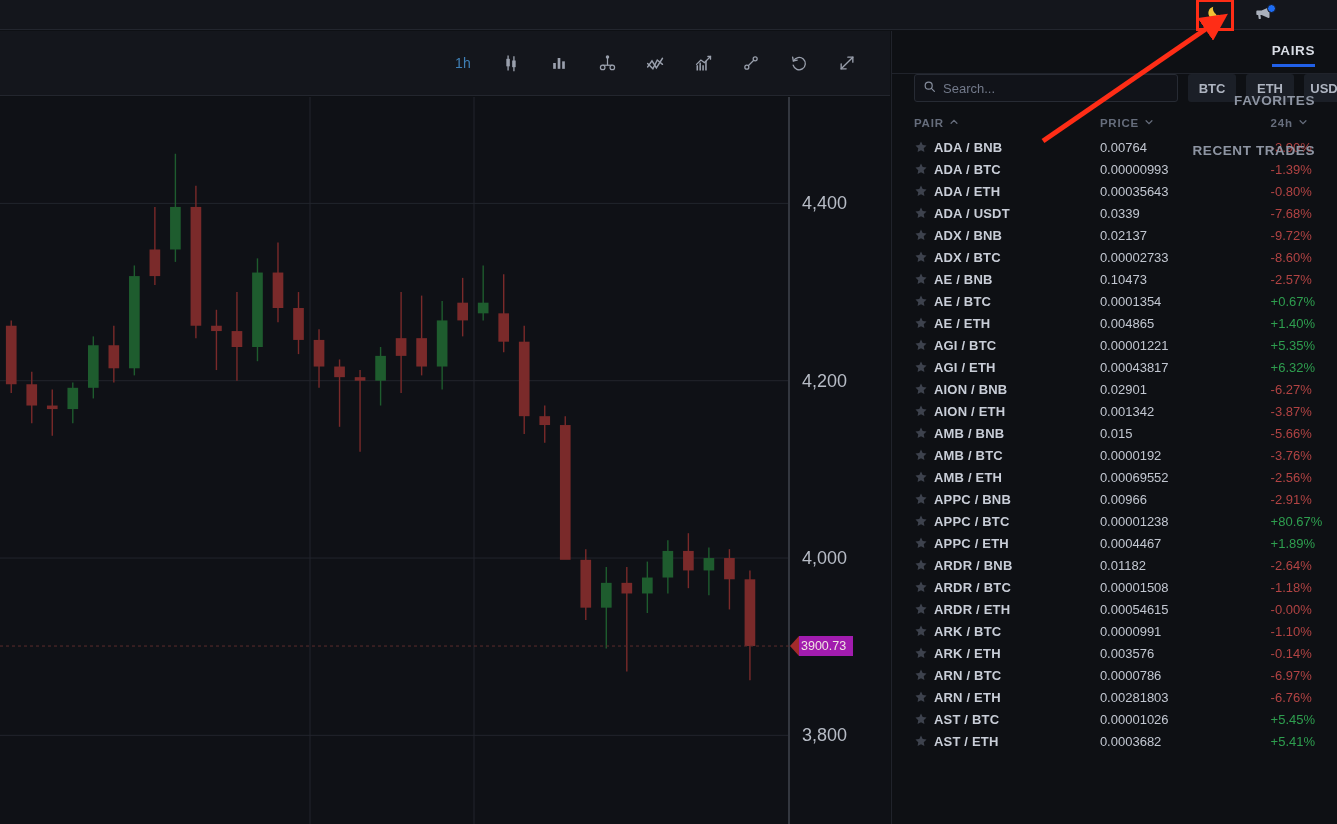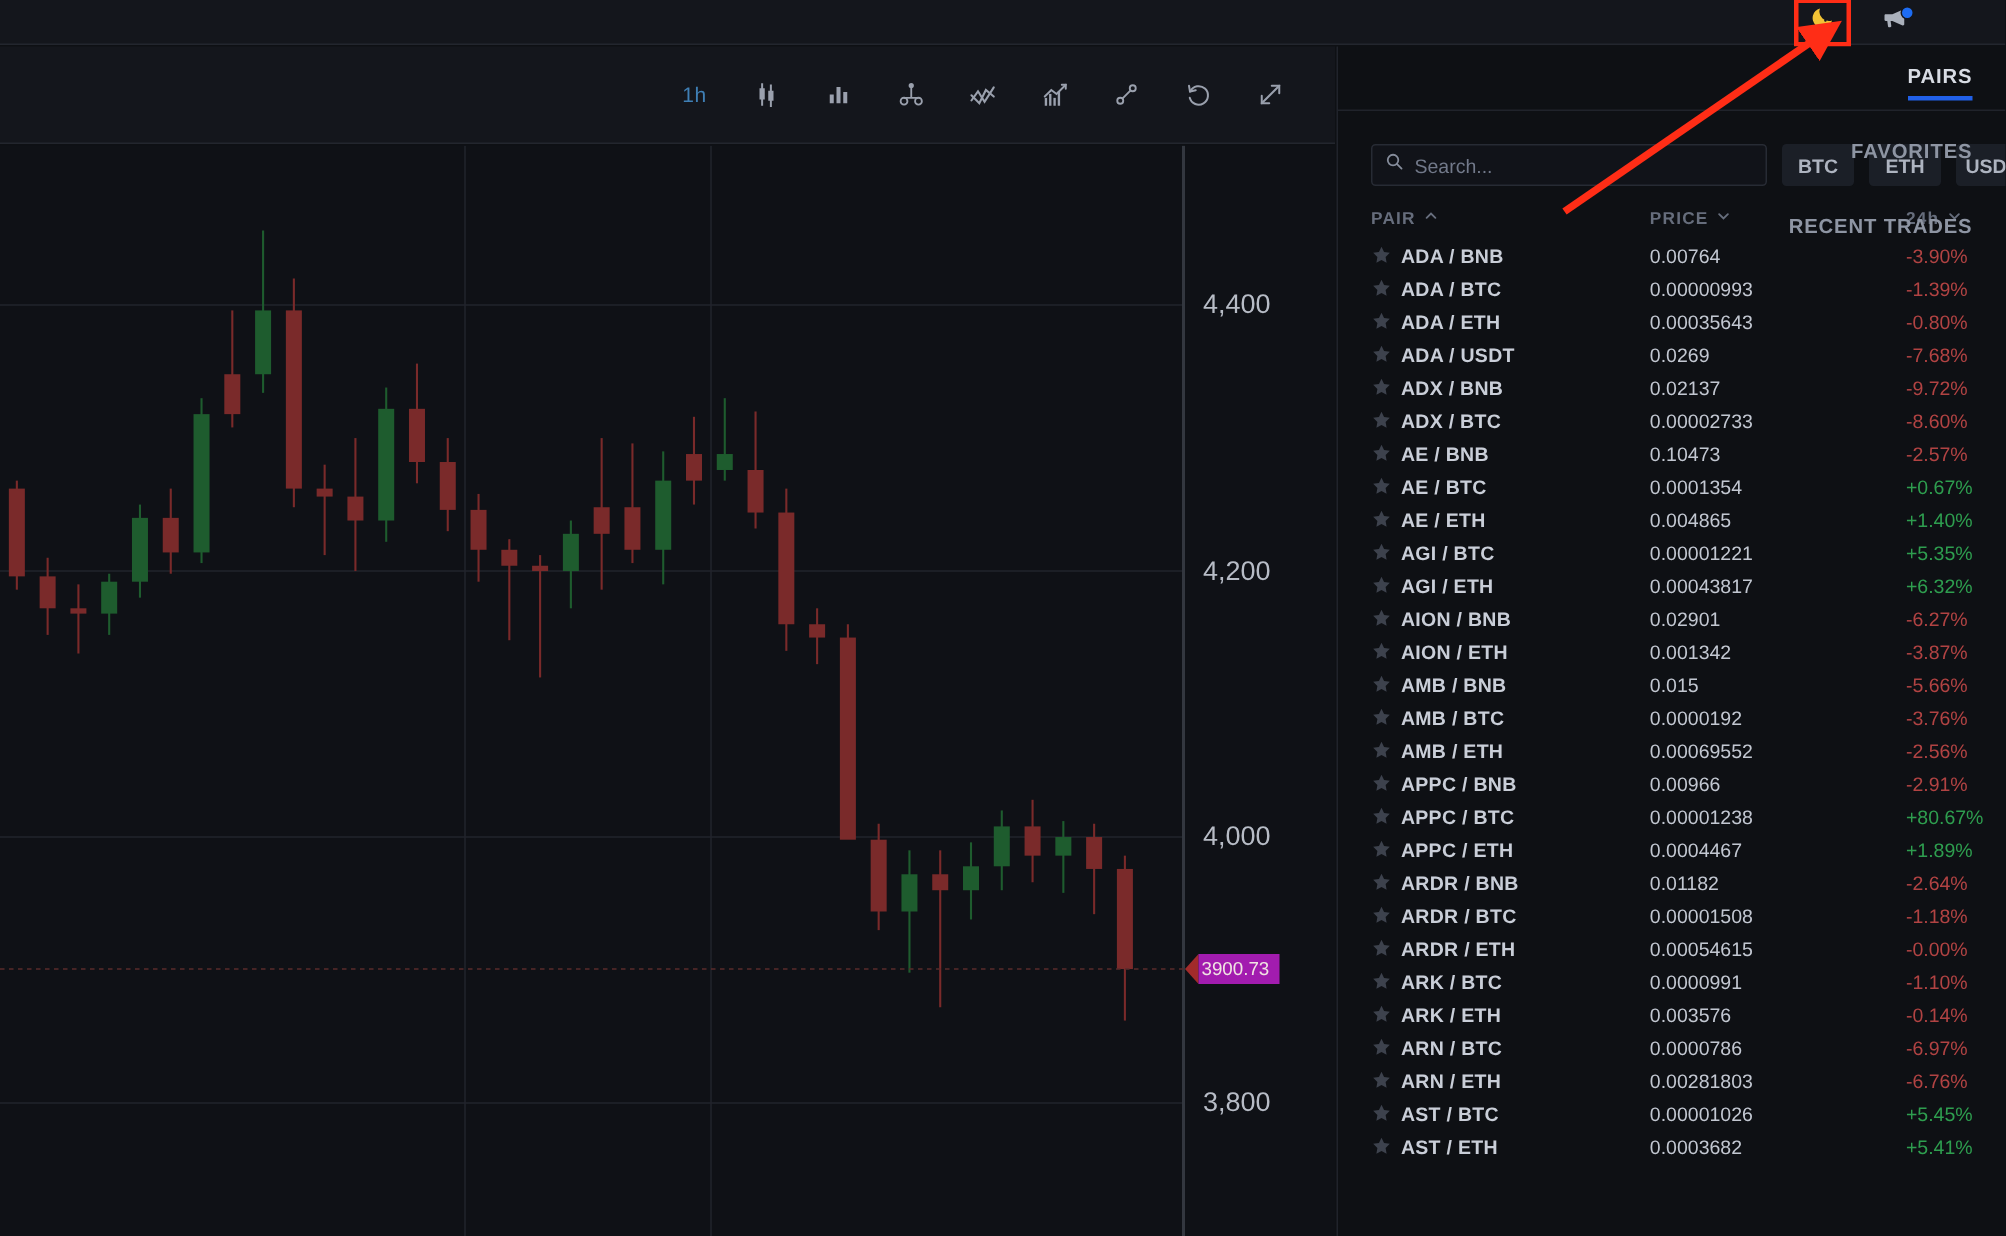"Search..." .filter-row { padding: 23px 0 11px 22px -> 1px 0 11px 22px }
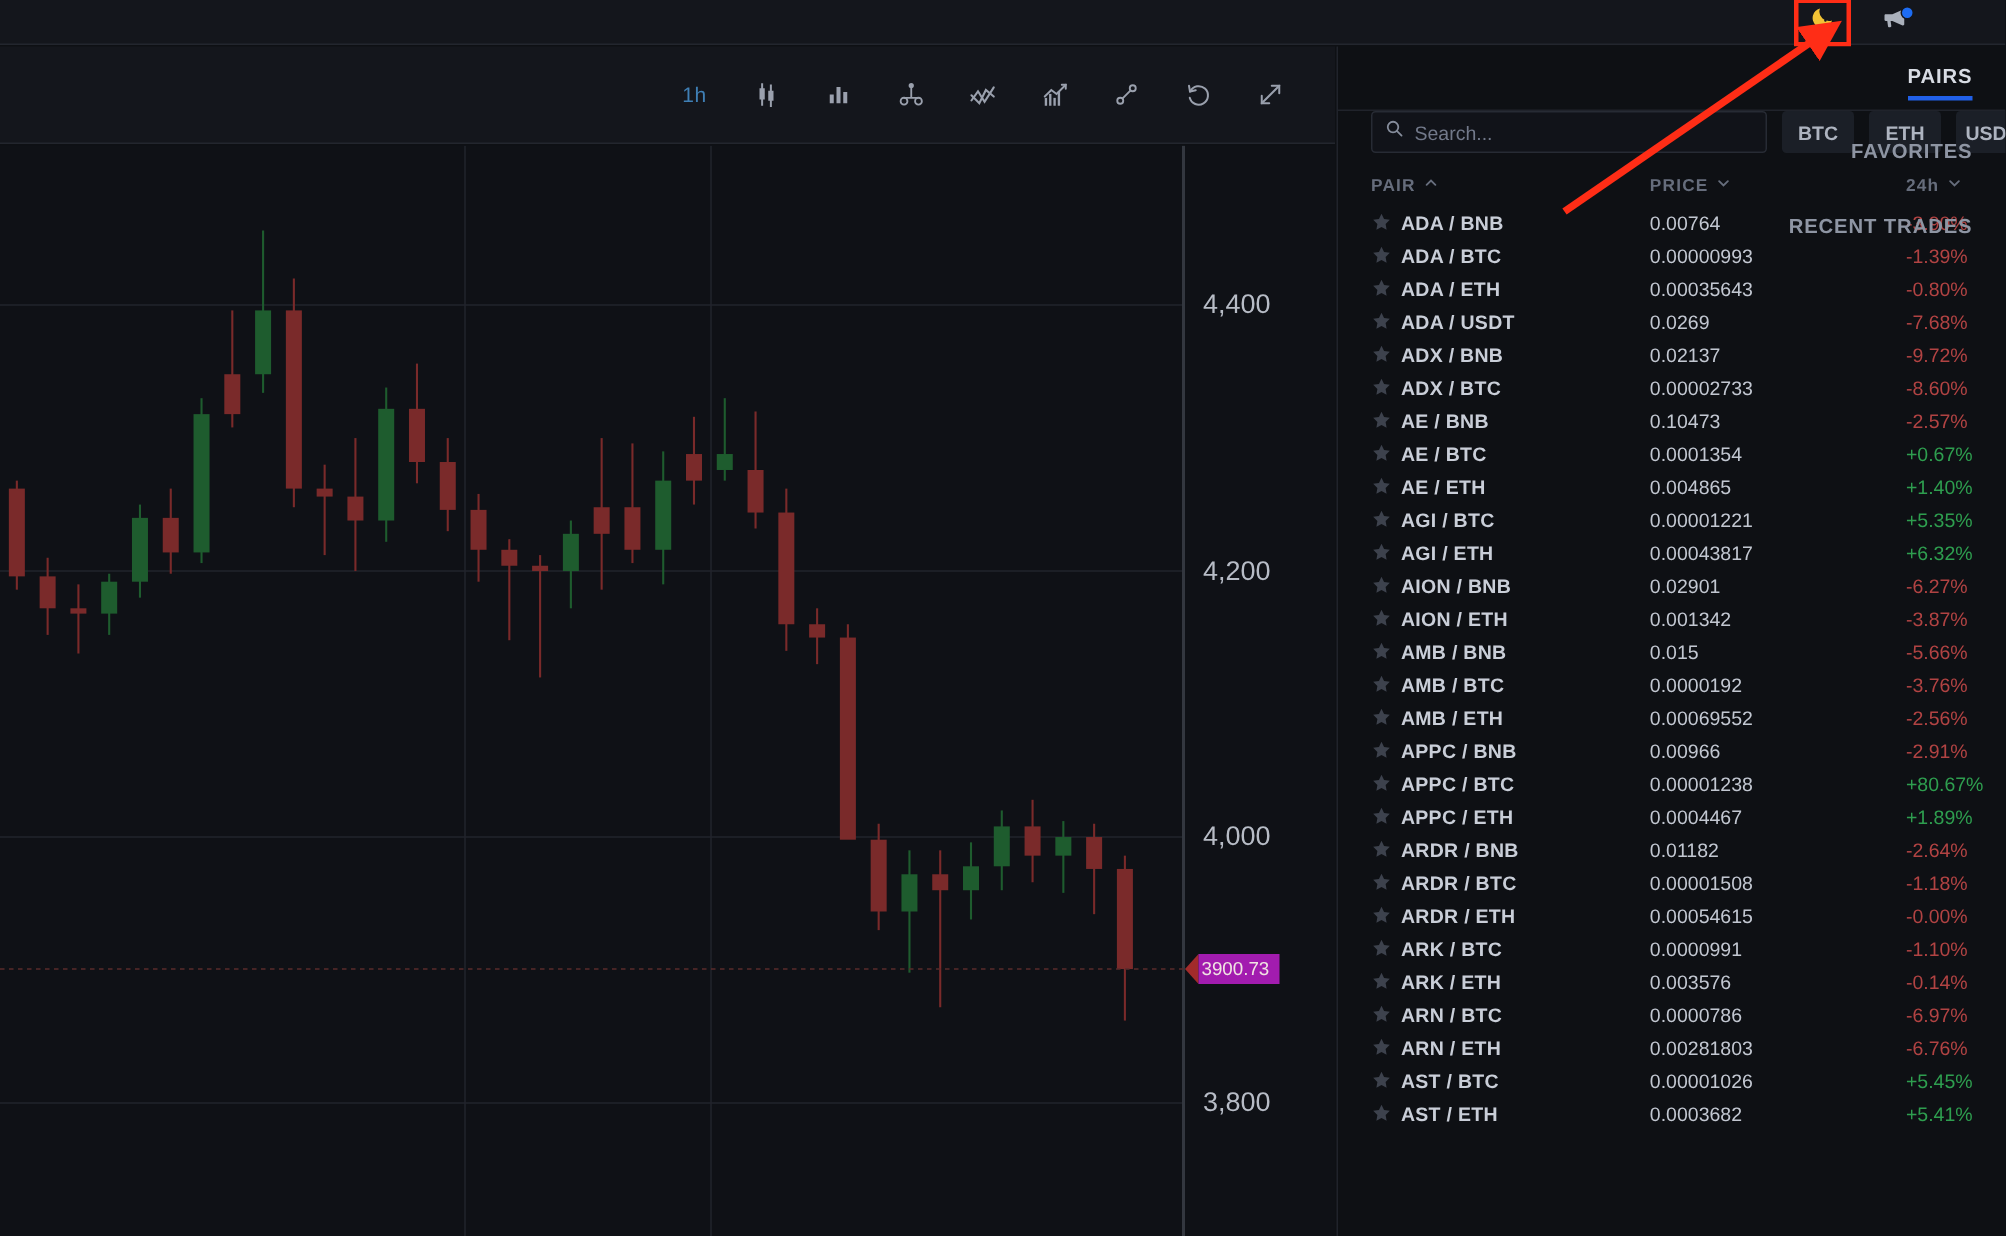"0.0269" span.price { text: 0.0269 -> 0.0339 }
